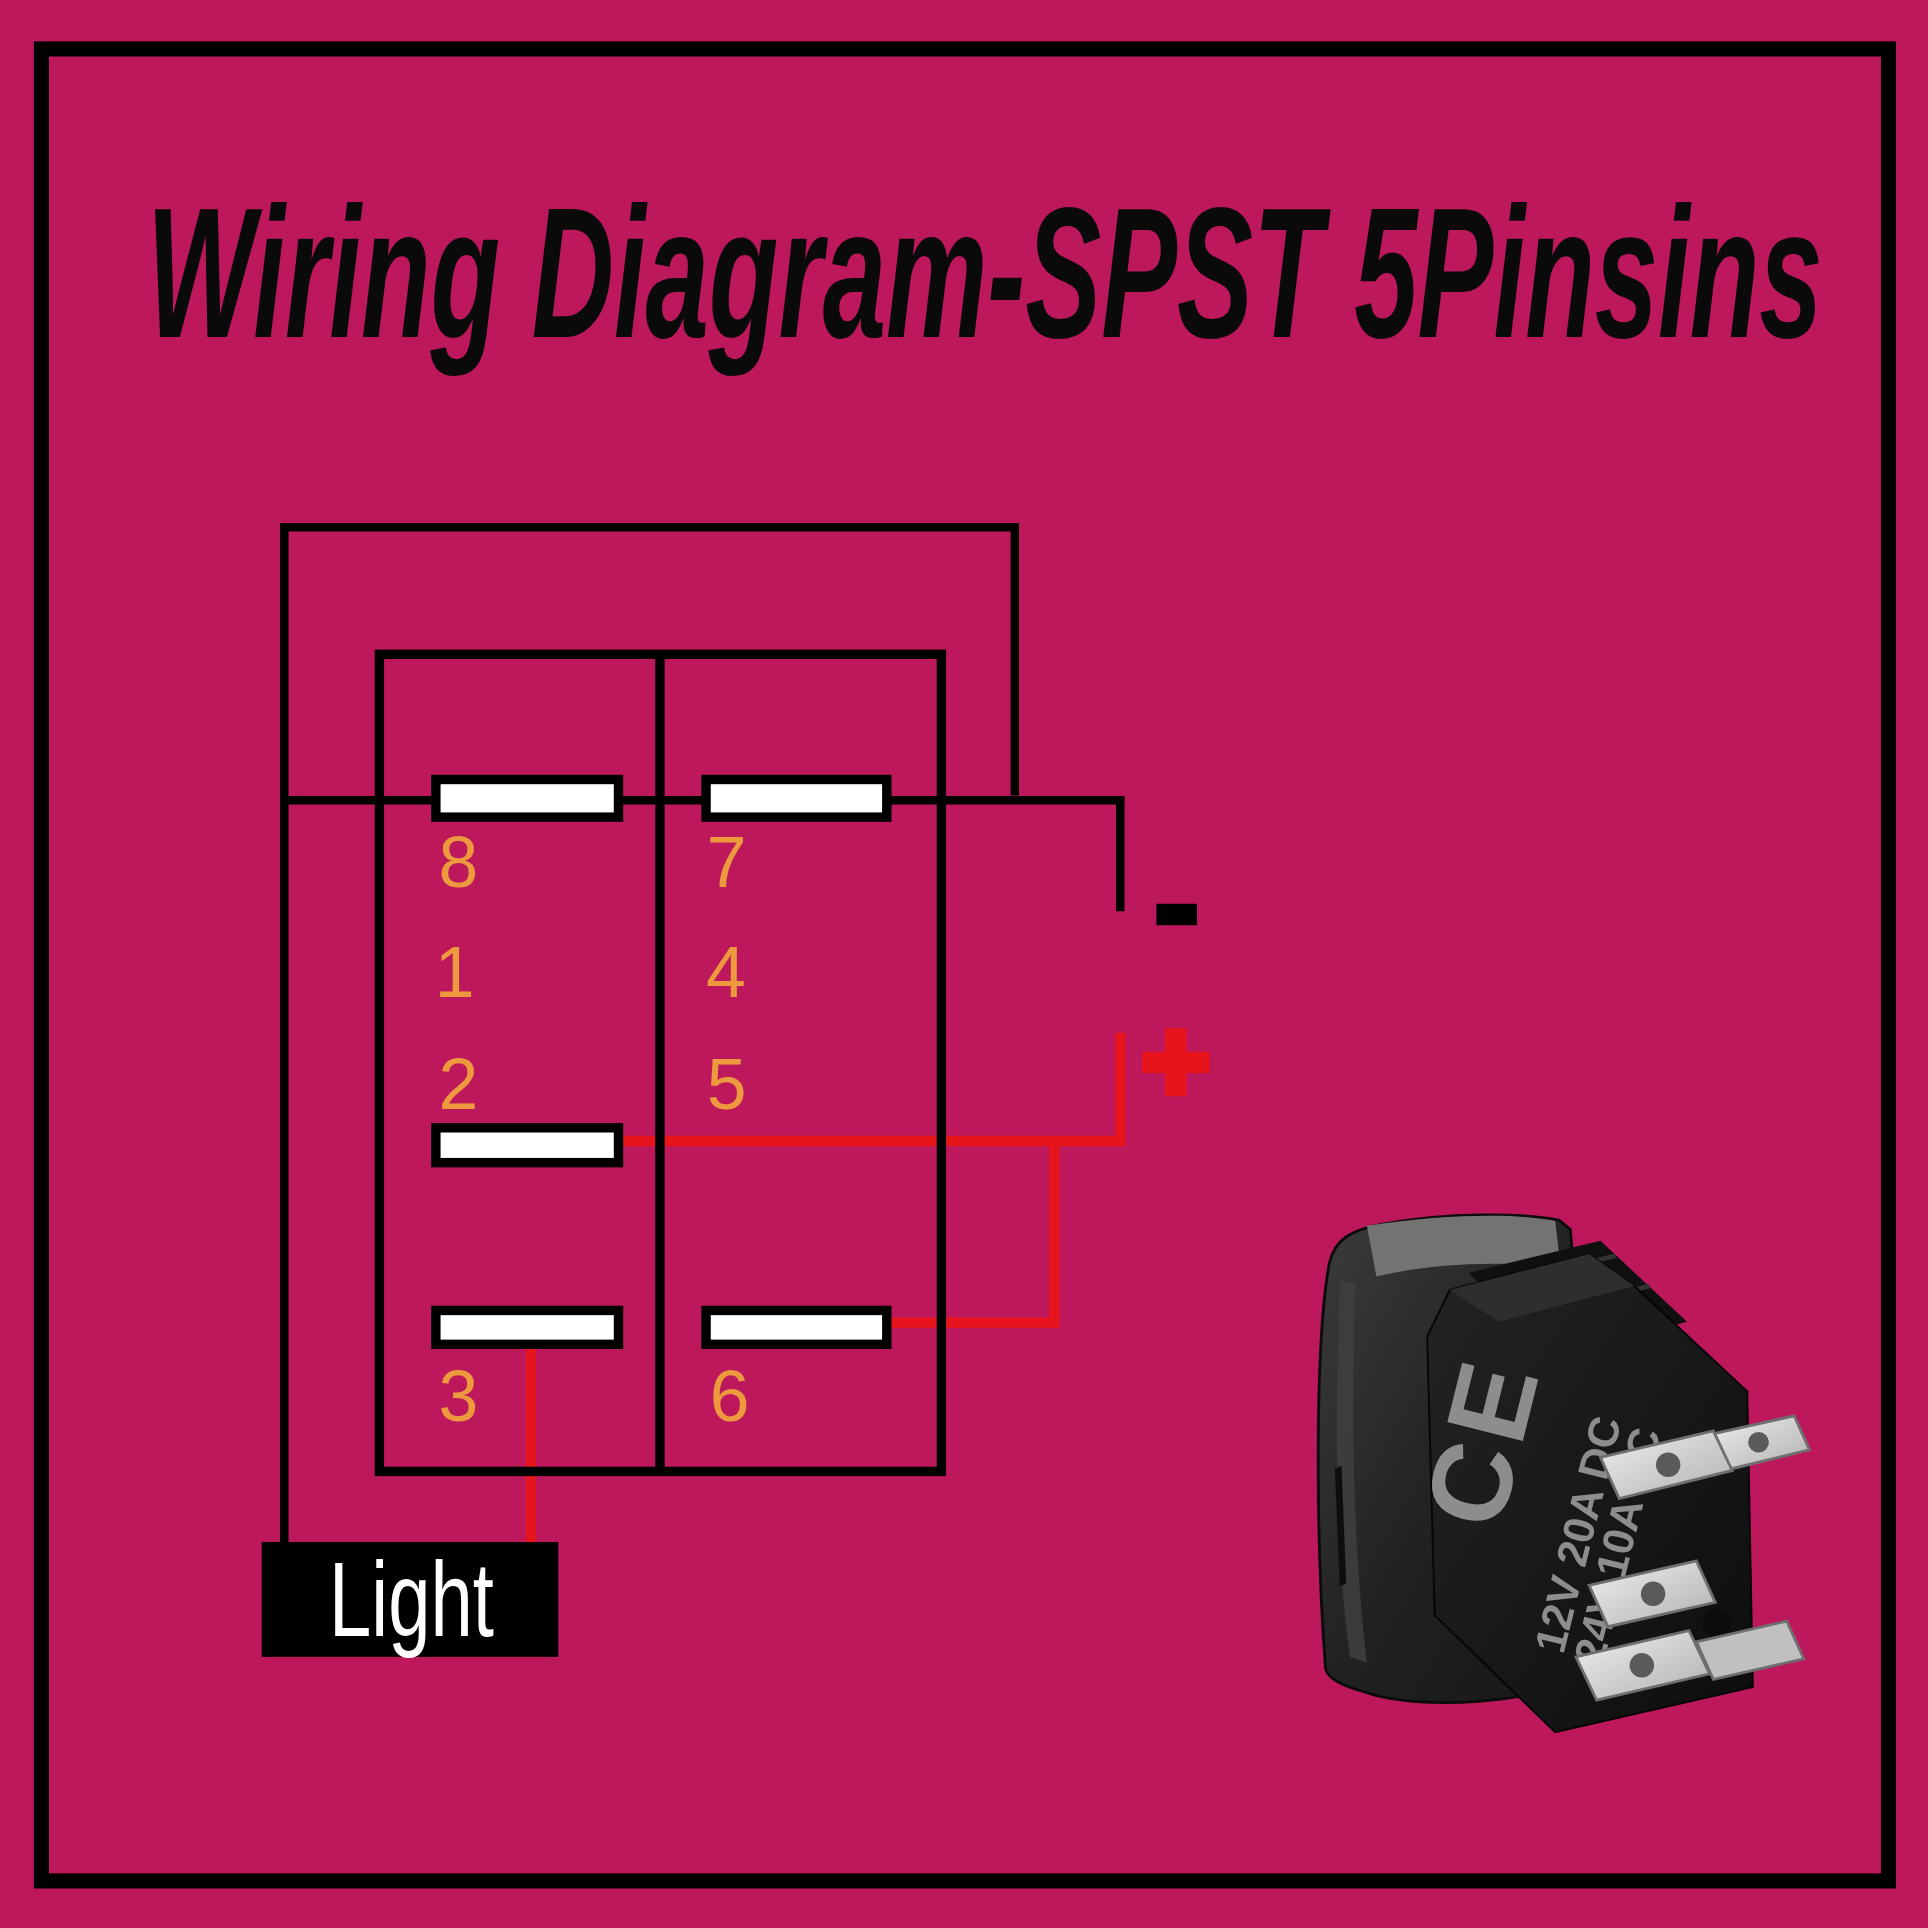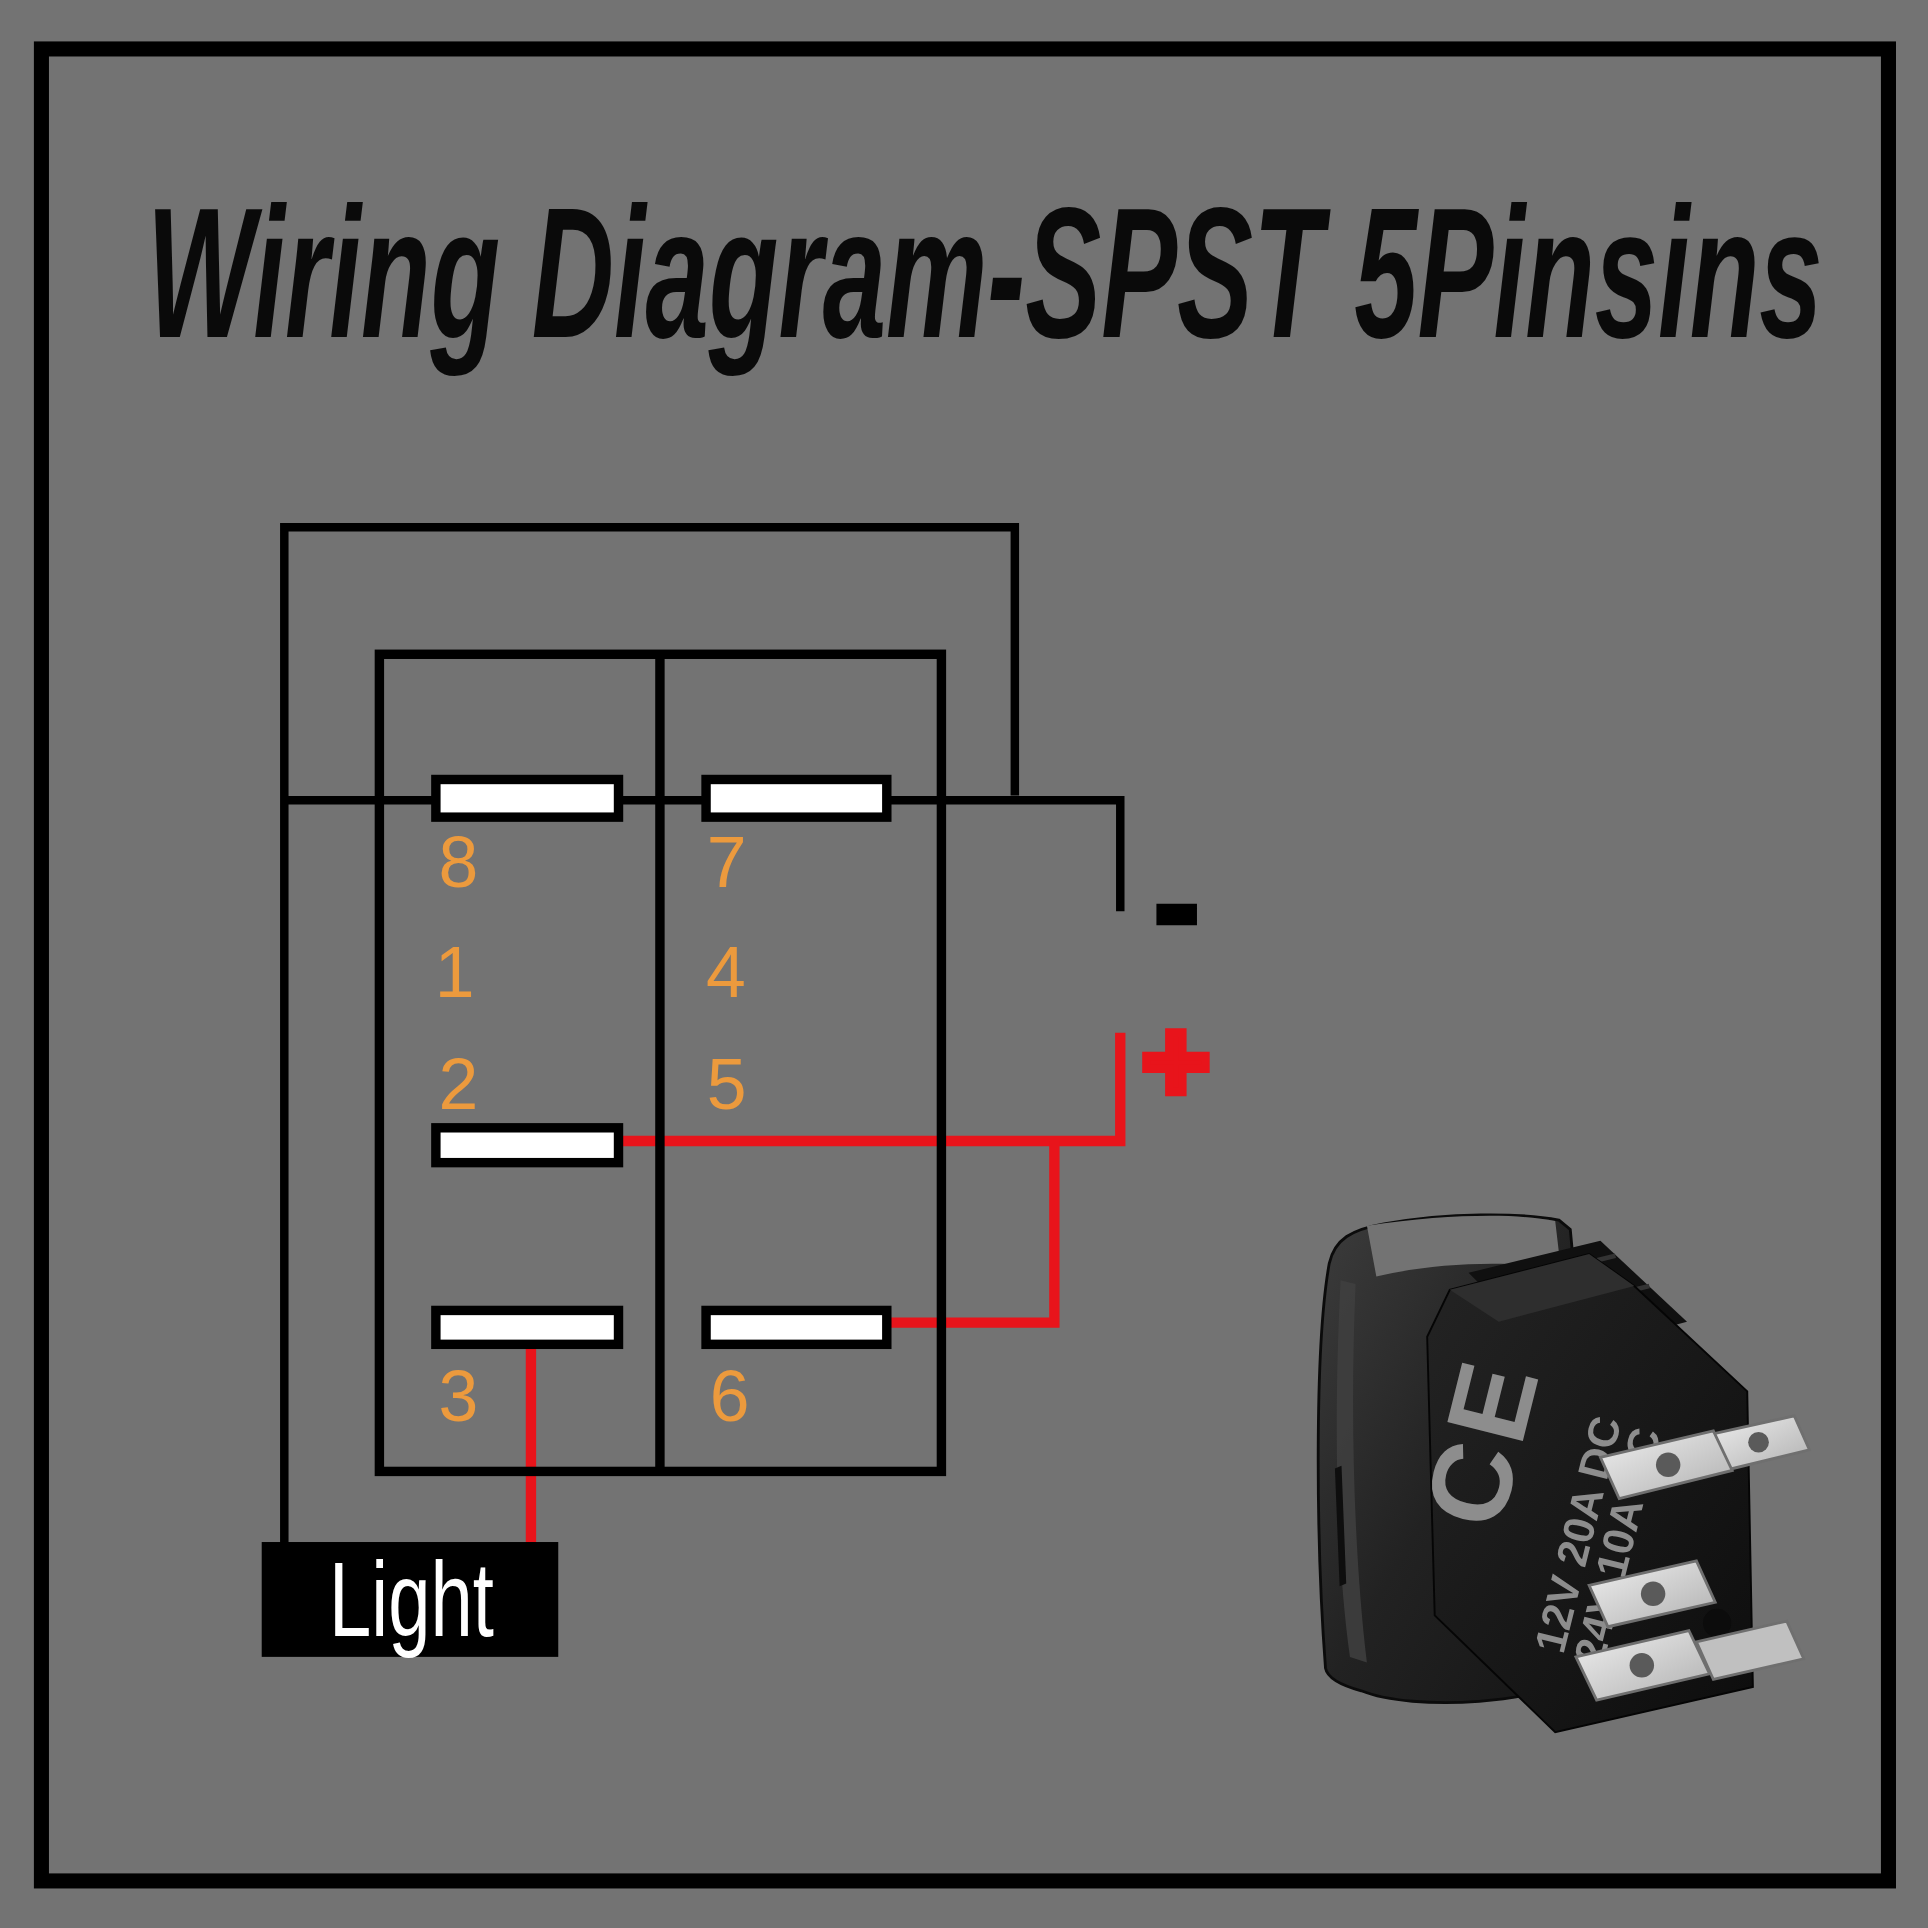"Wiring Diagram-SPST 5Pinsins" .page { background: #737373 -> #be185d }
